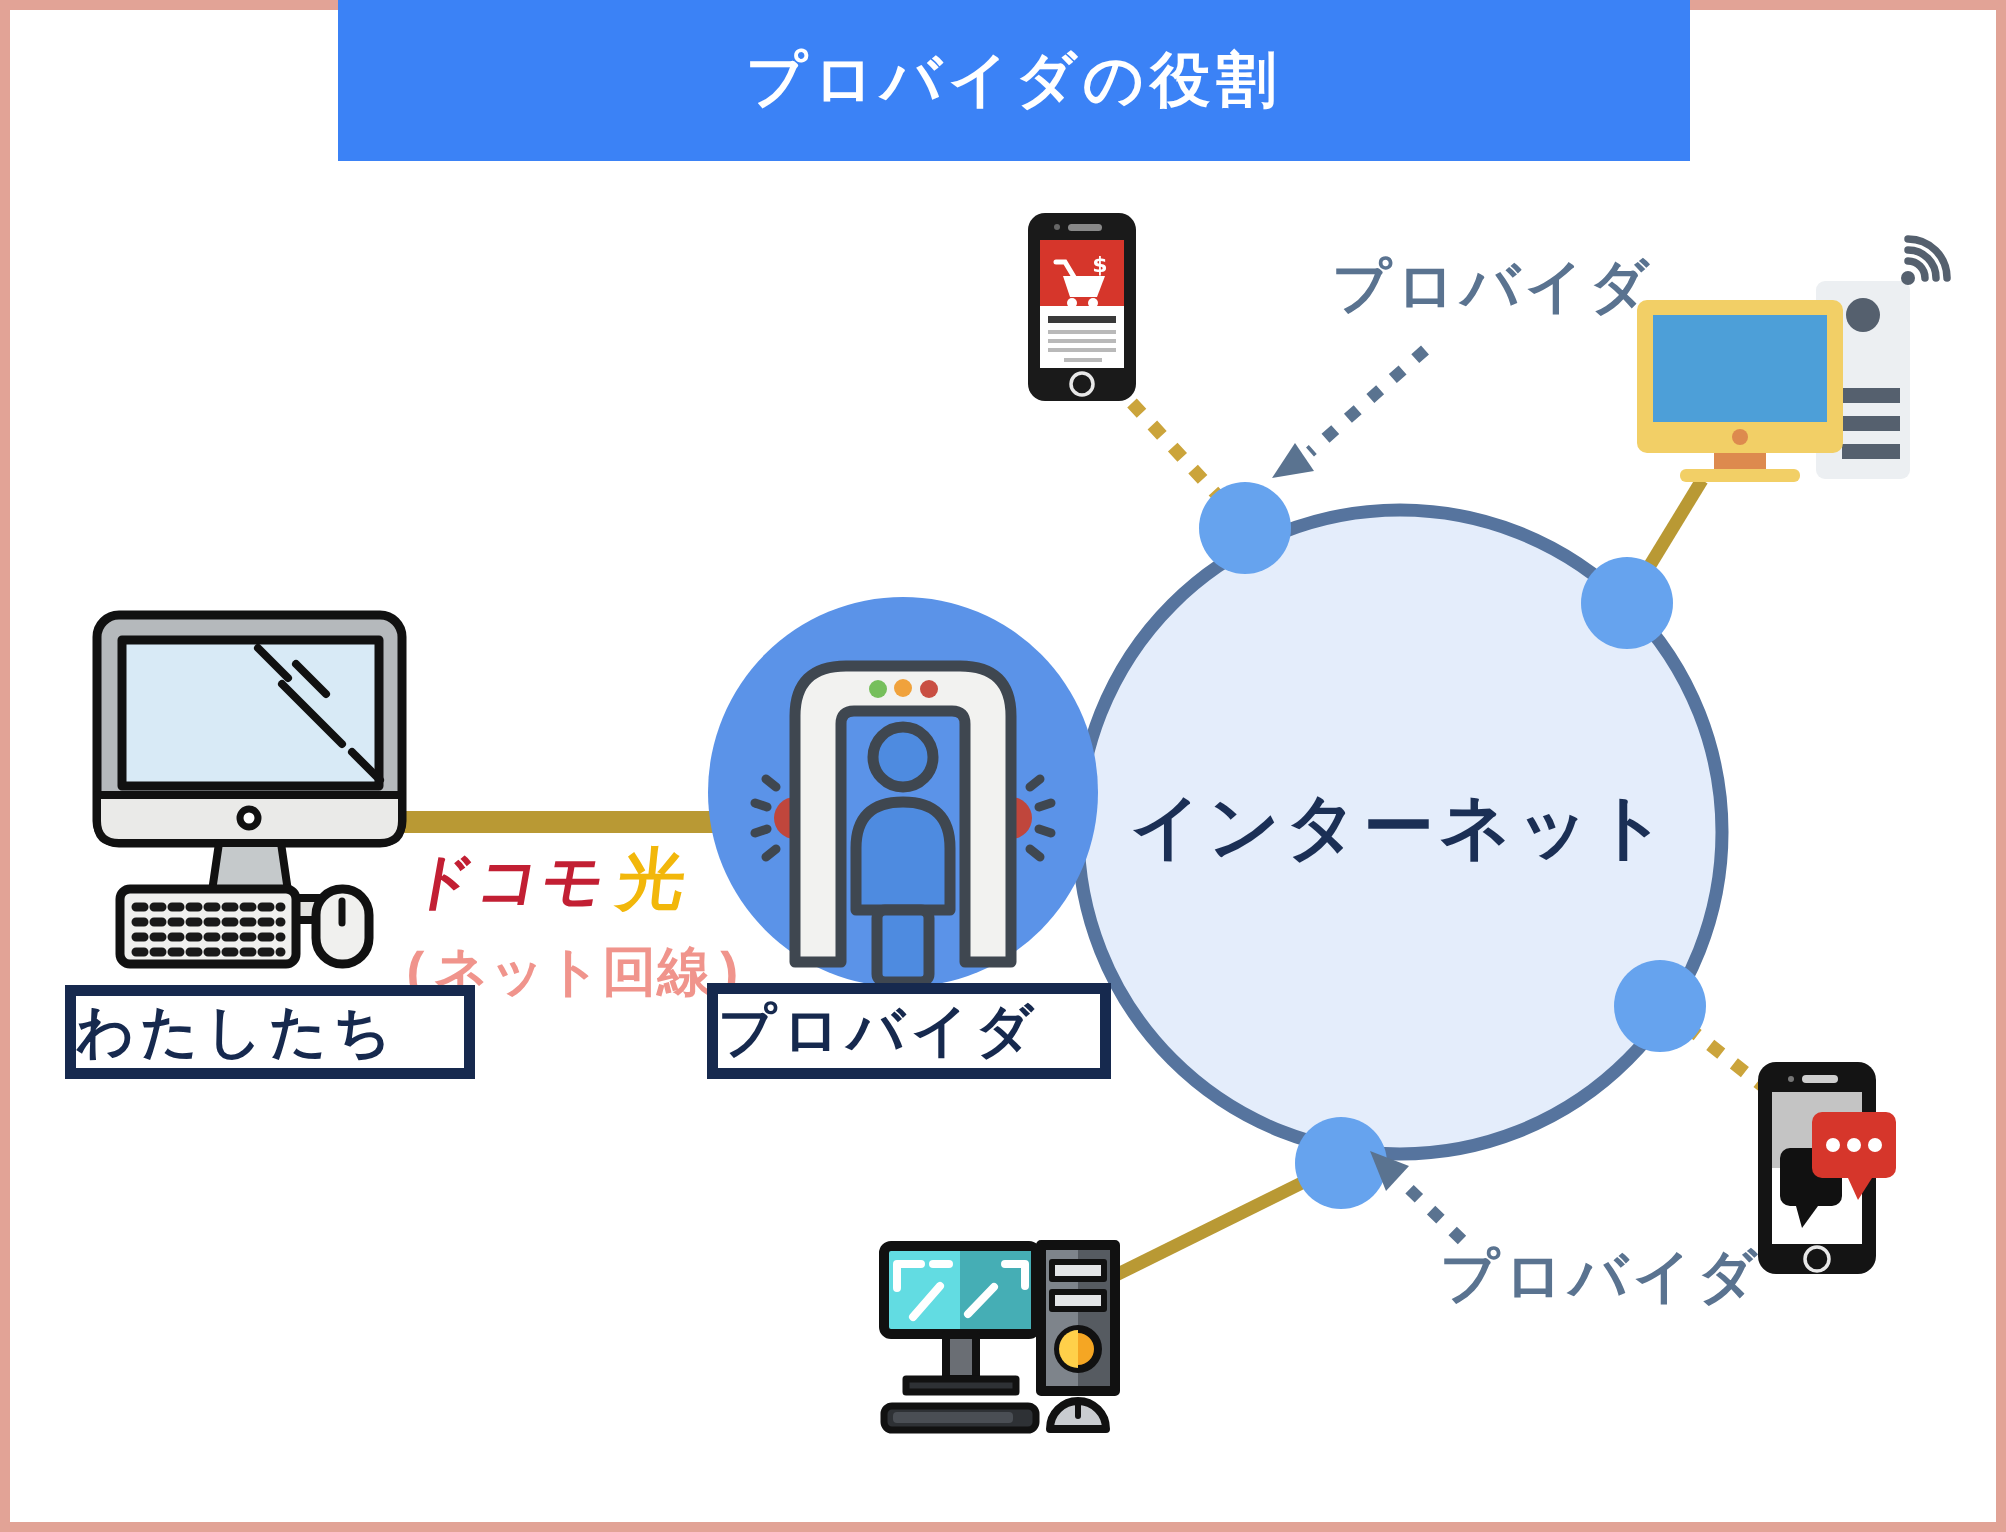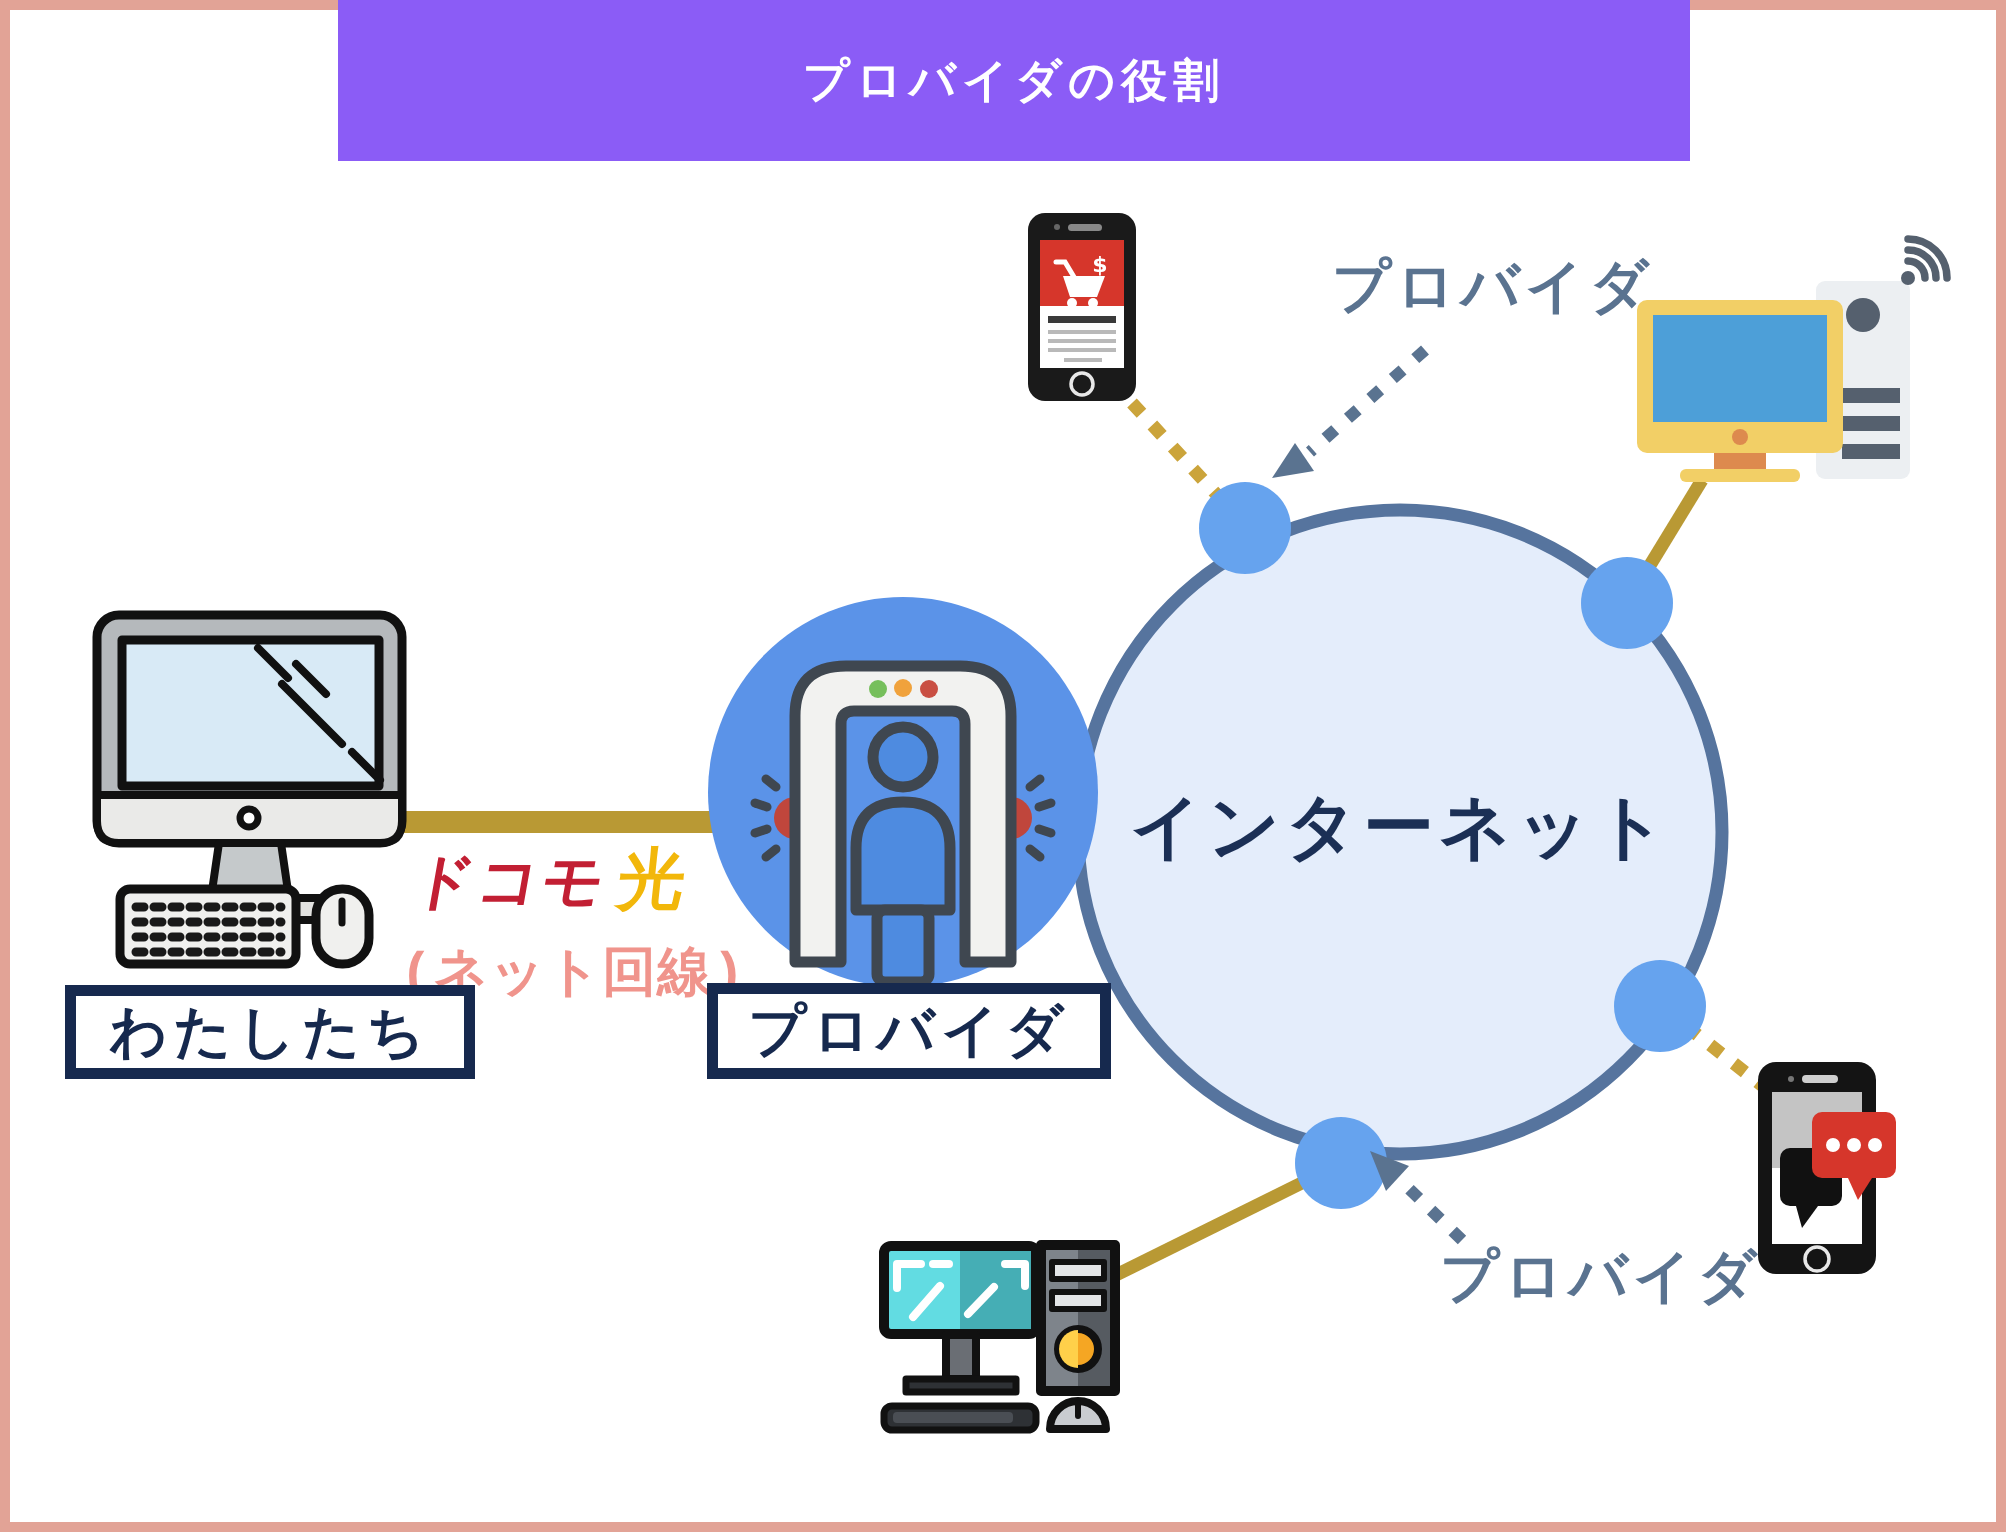"プロバイダの役割" .banner { background: #8b5cf6 -> #3b82f6; font-size: 46px -> 60px }
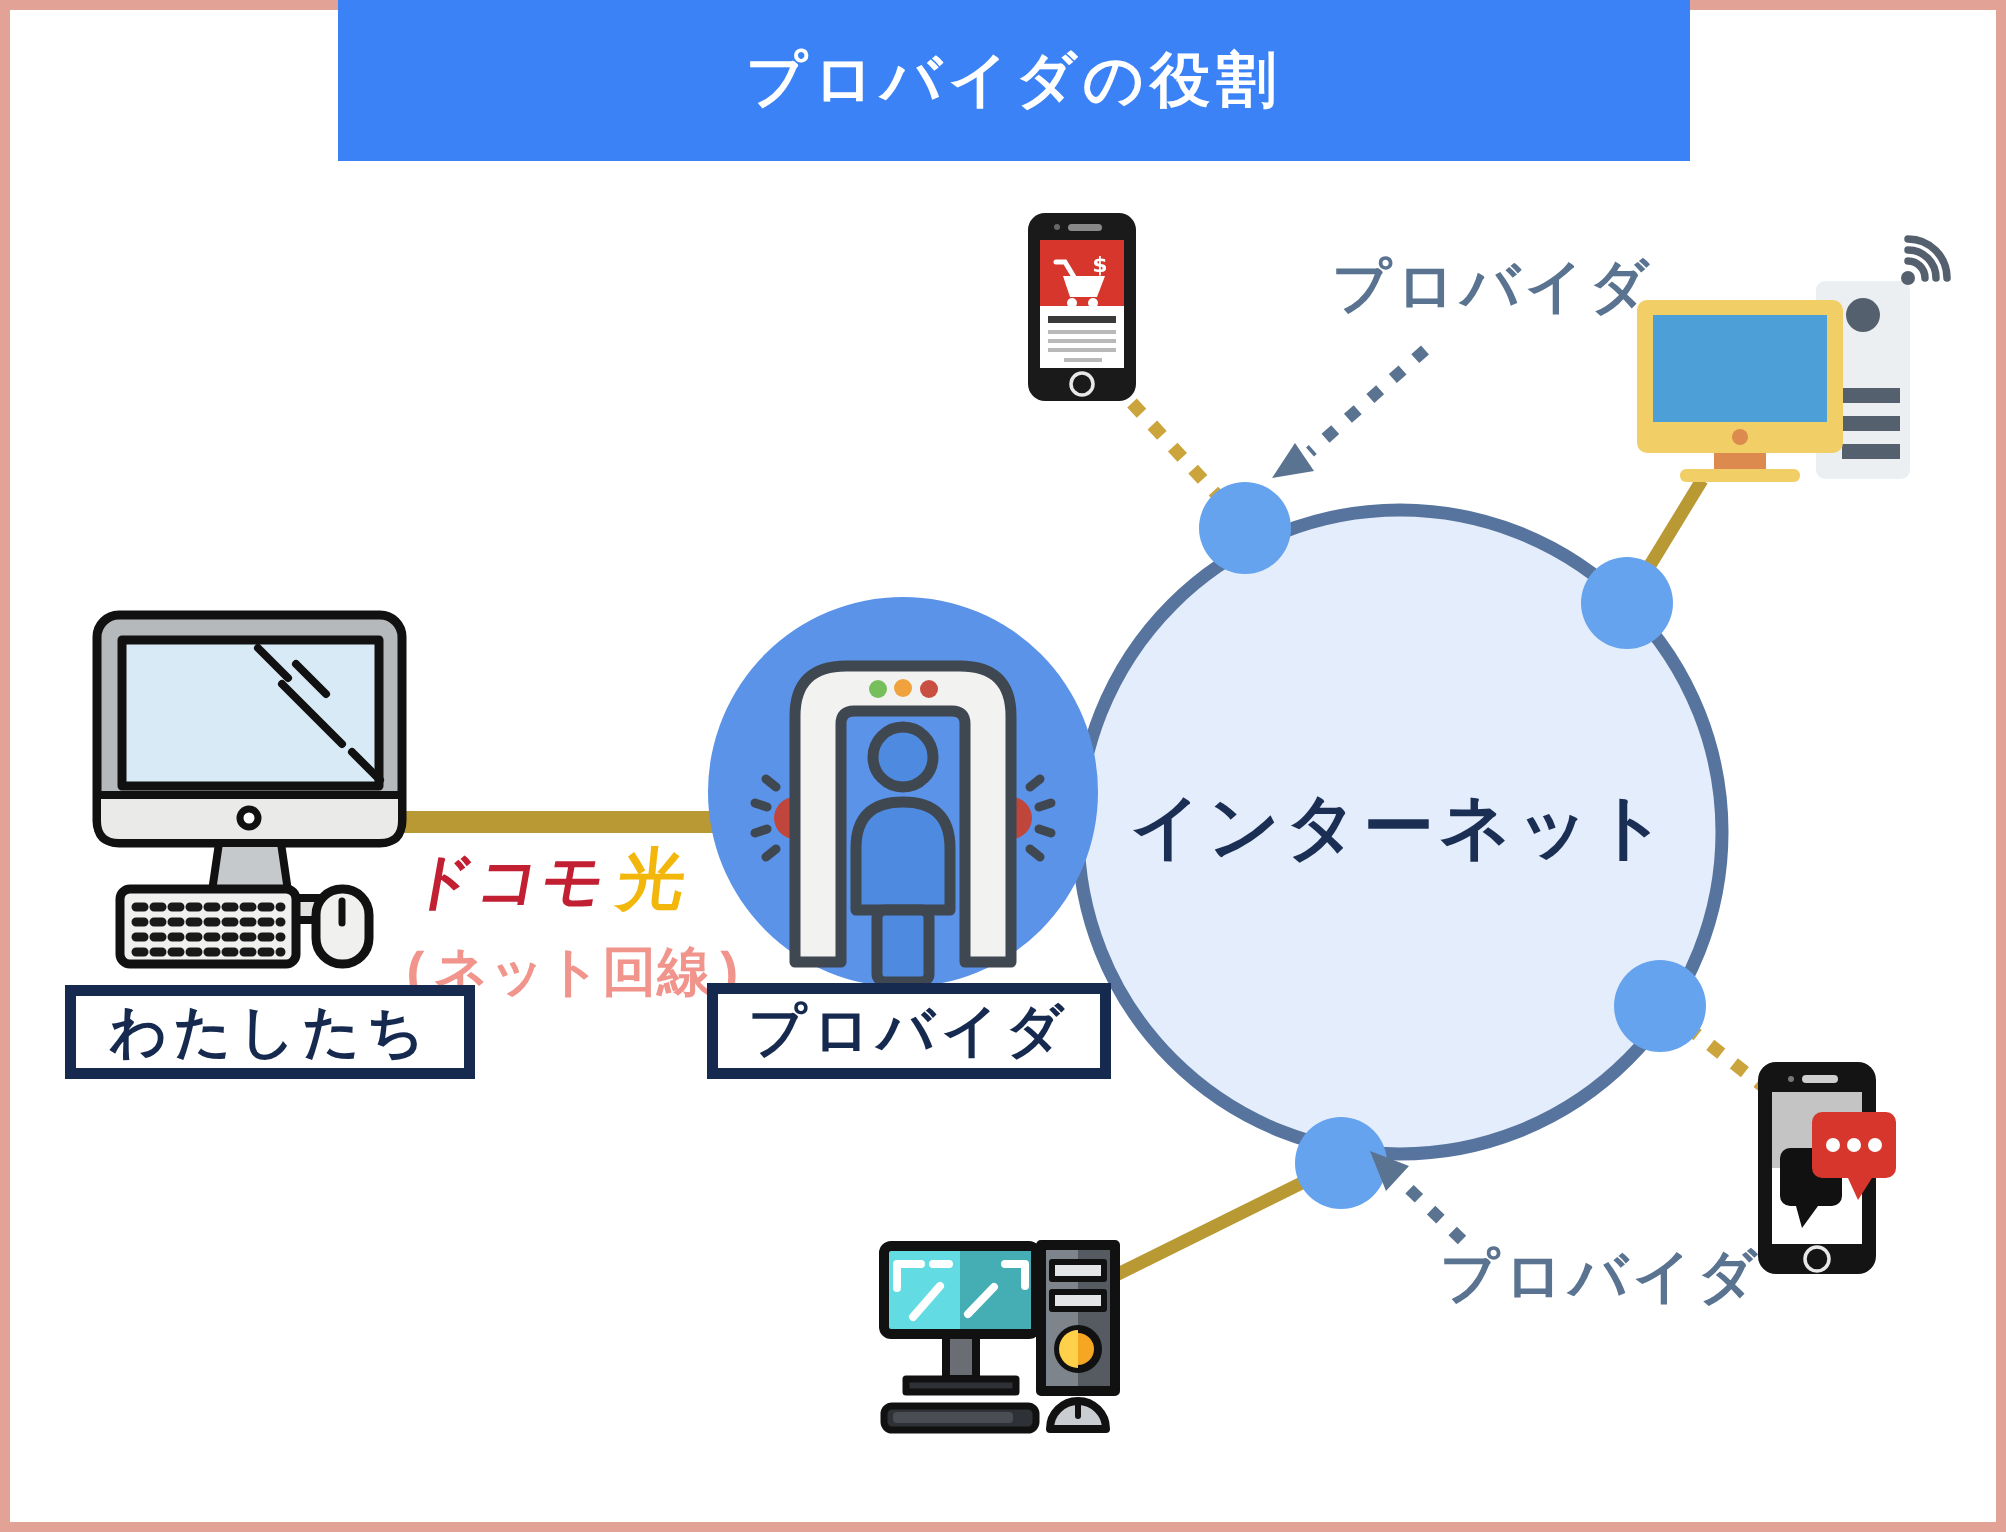"わたしたち" .label-box { justify-content: center -> none }
